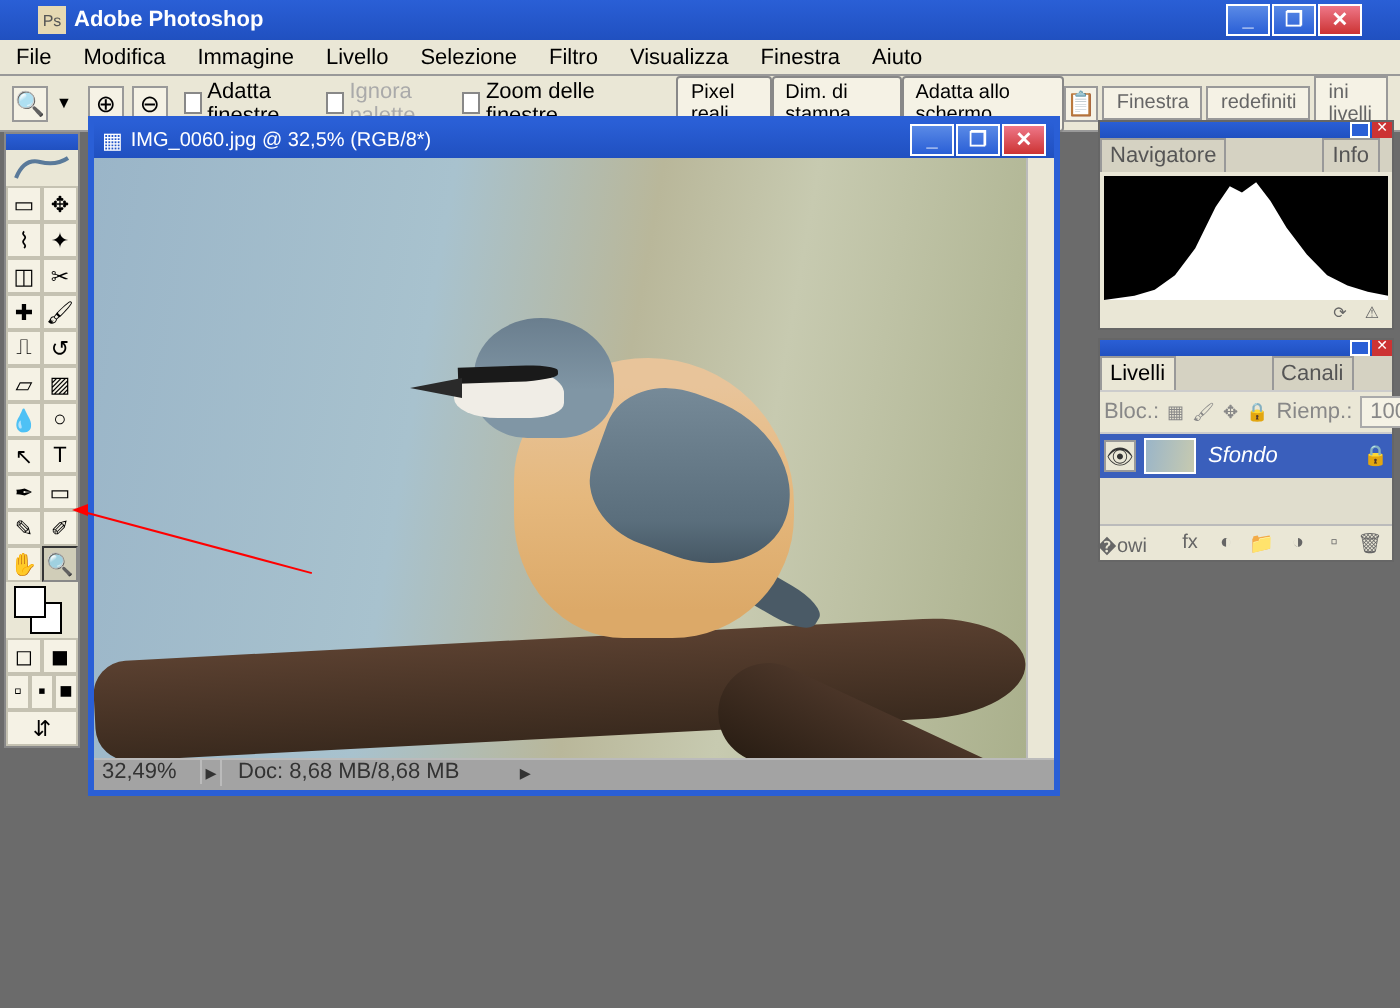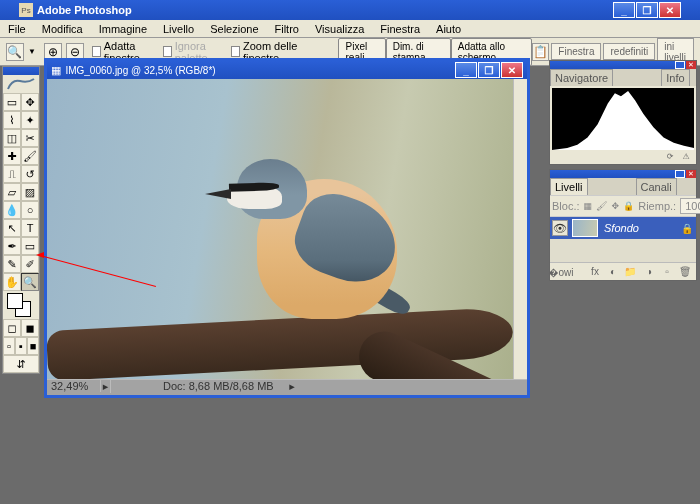"Doc: 8,68 MB/8,68 MB" .statusbar .cell2 { margin-left: 44px -> none }
